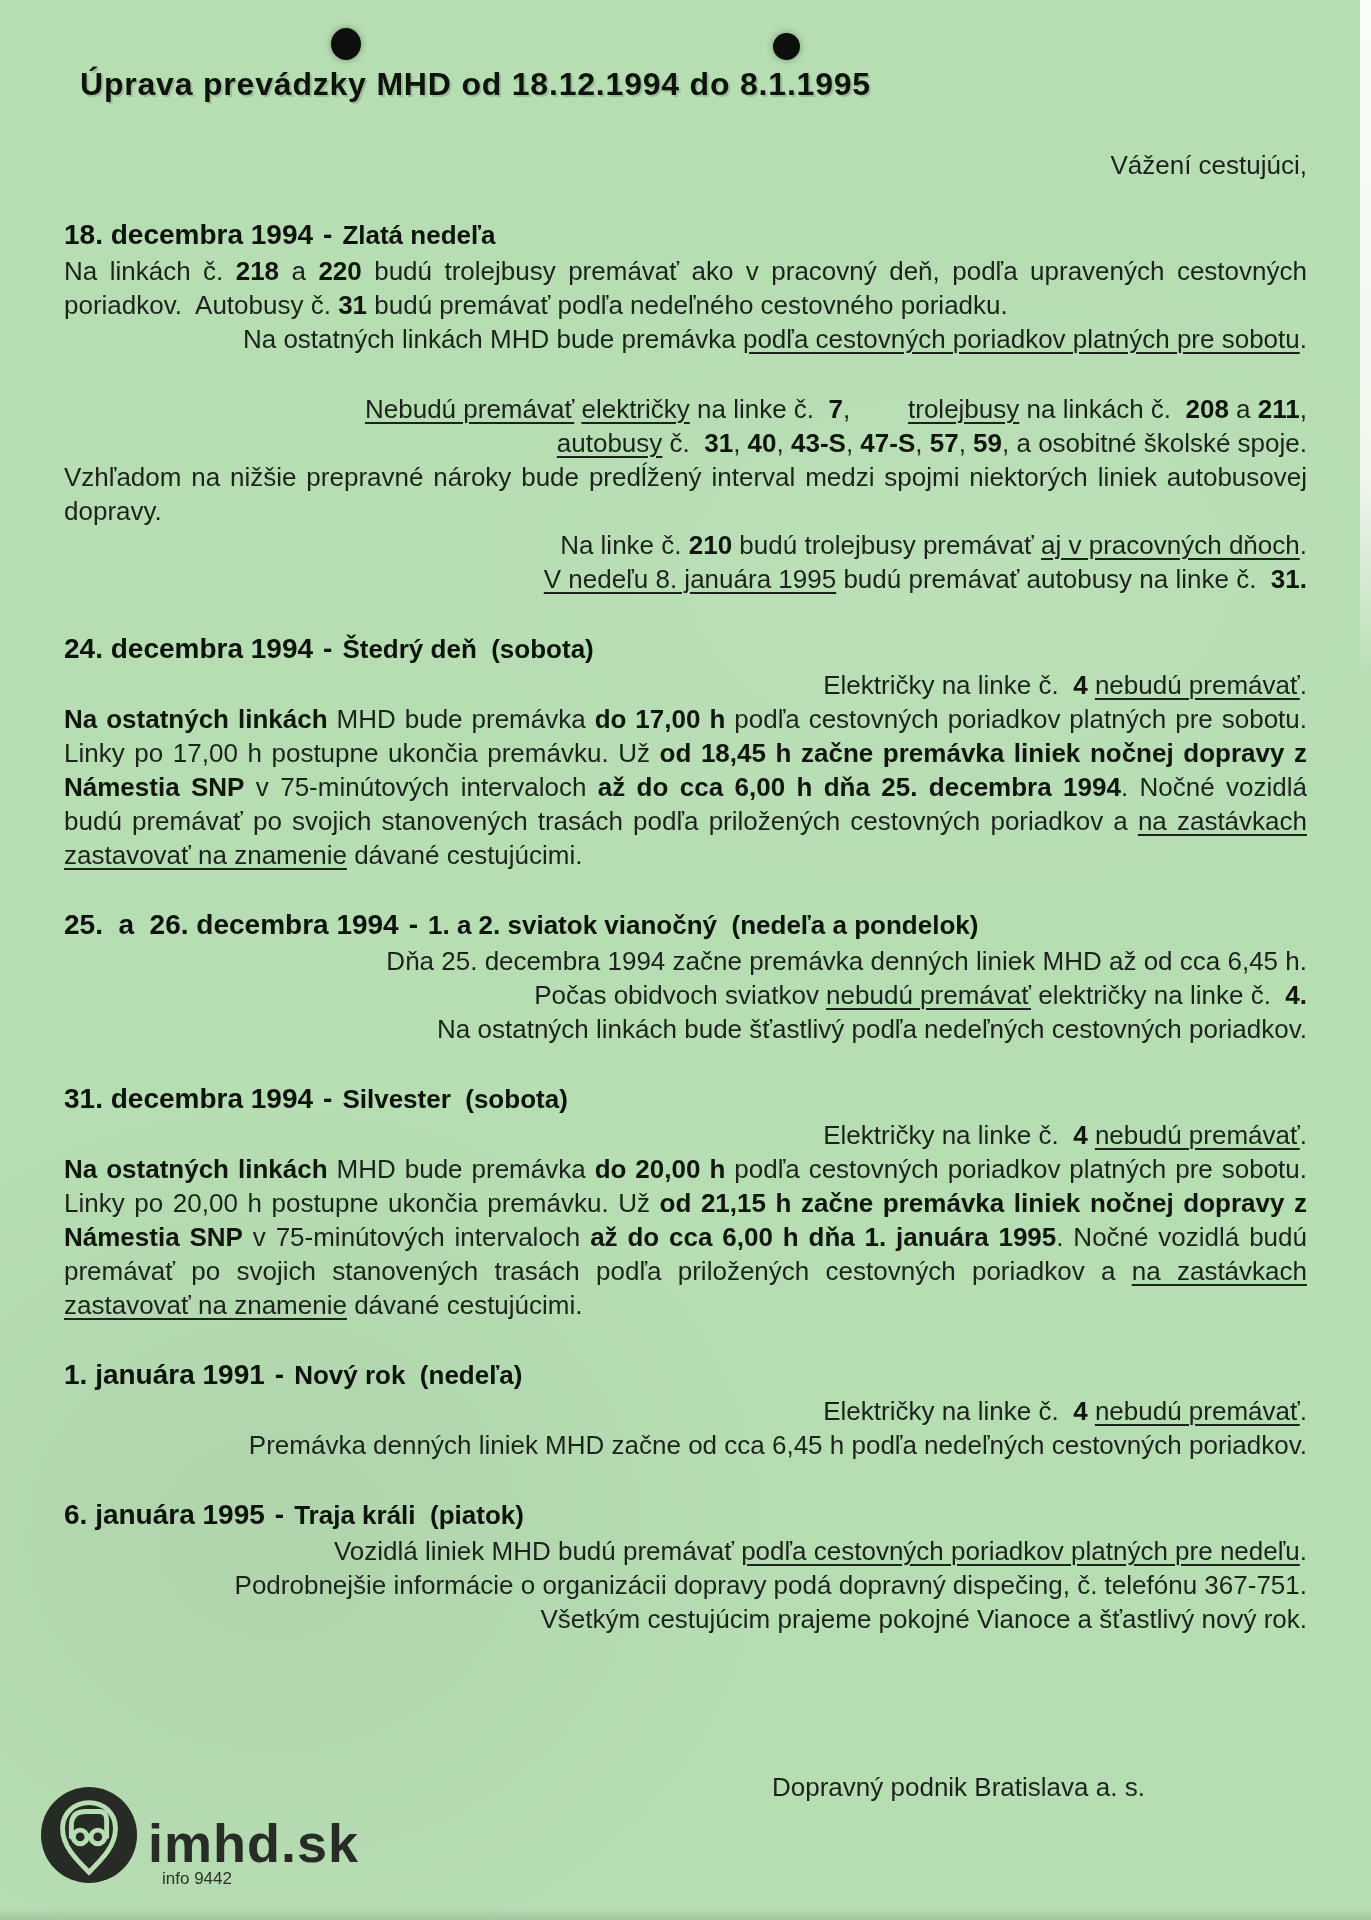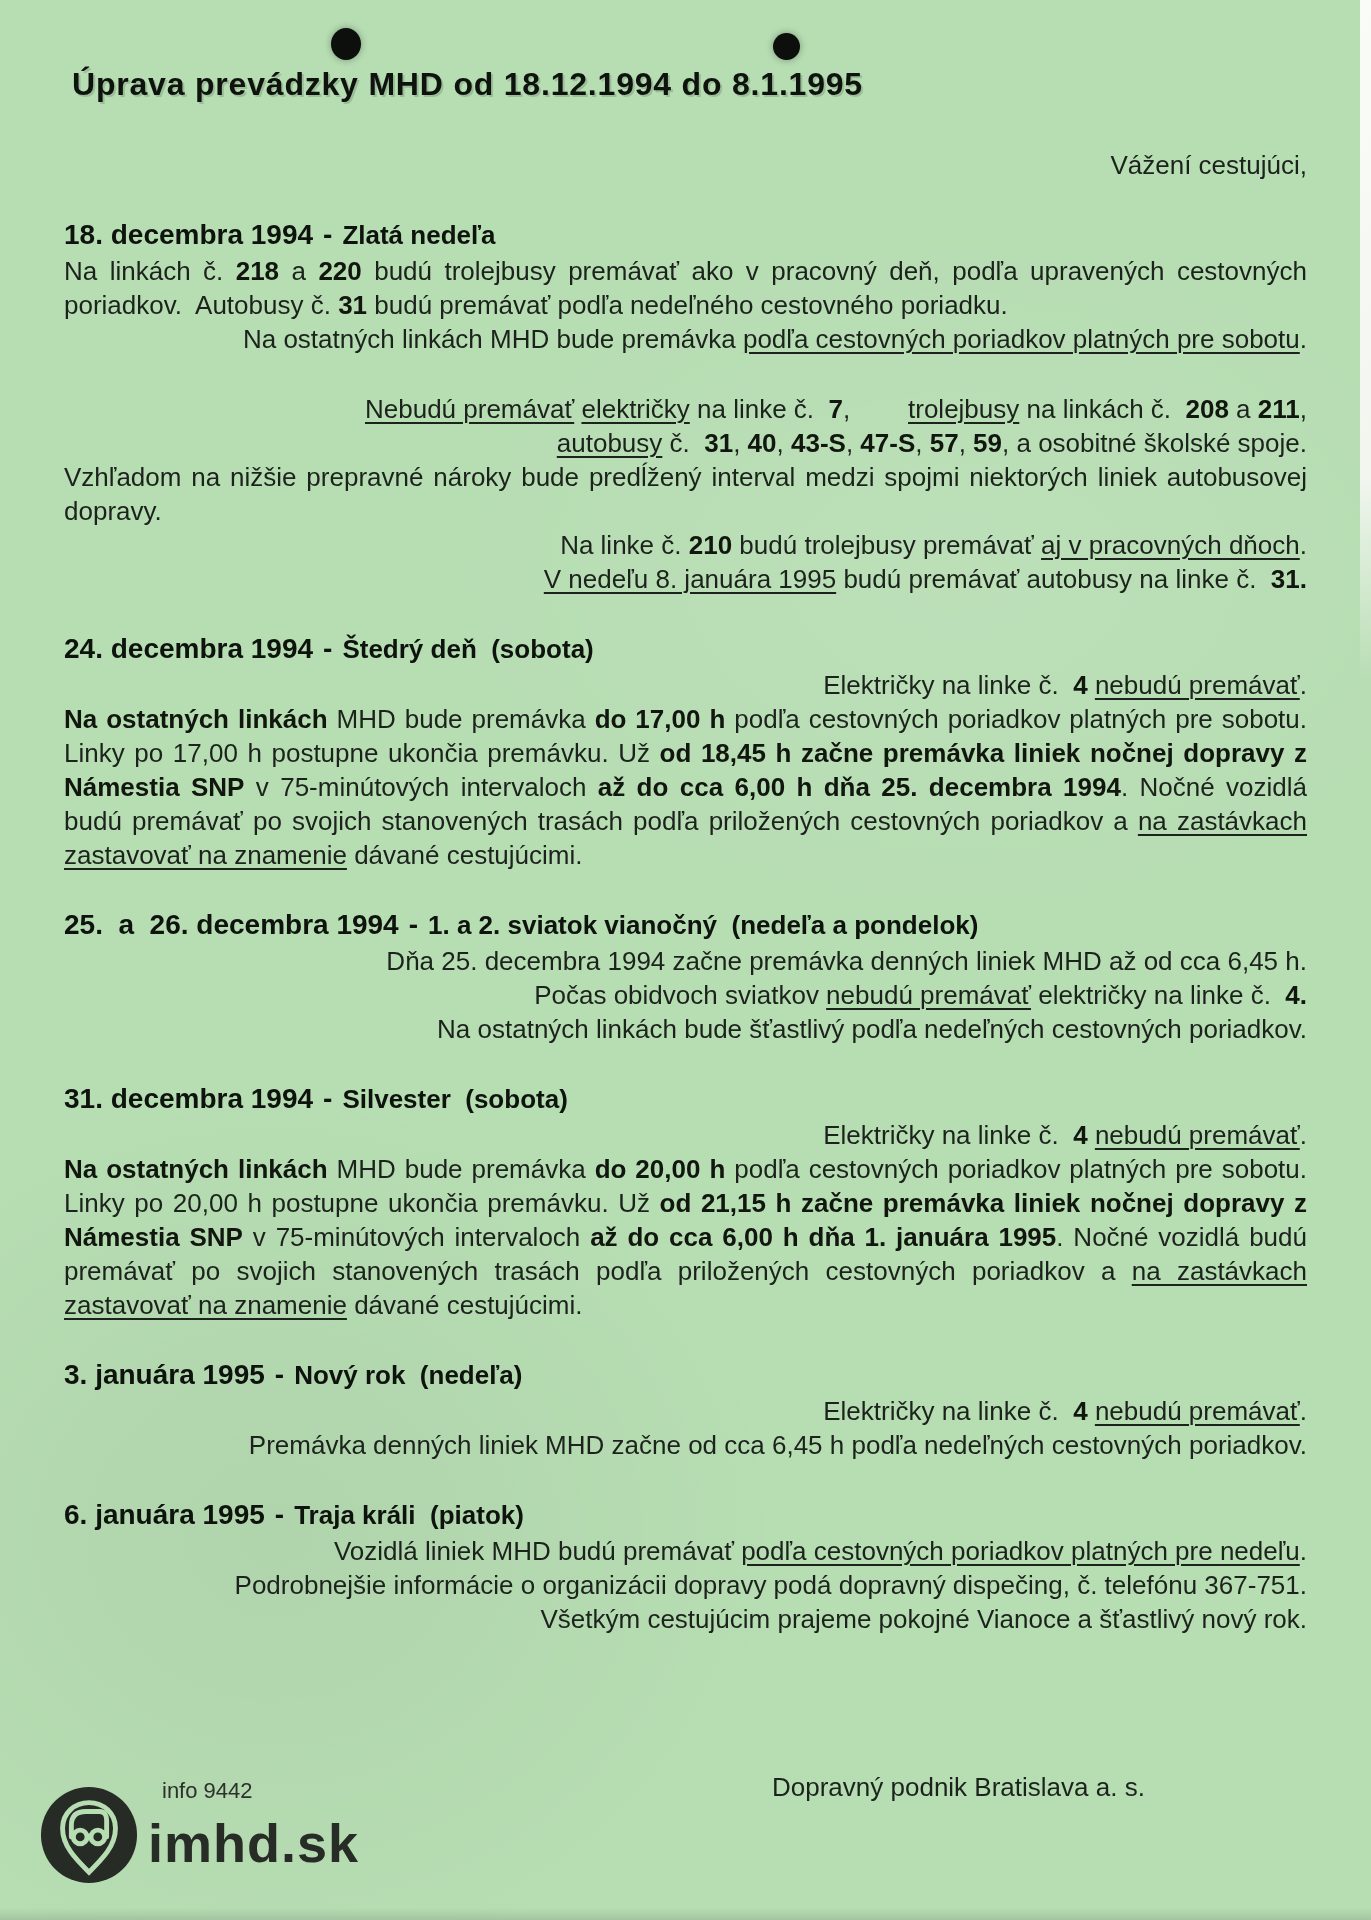"Úprava prevádzky MHD od 18.12.1994" h1 { margin: 0 0 44px 8px -> 0 0 44px 16px }
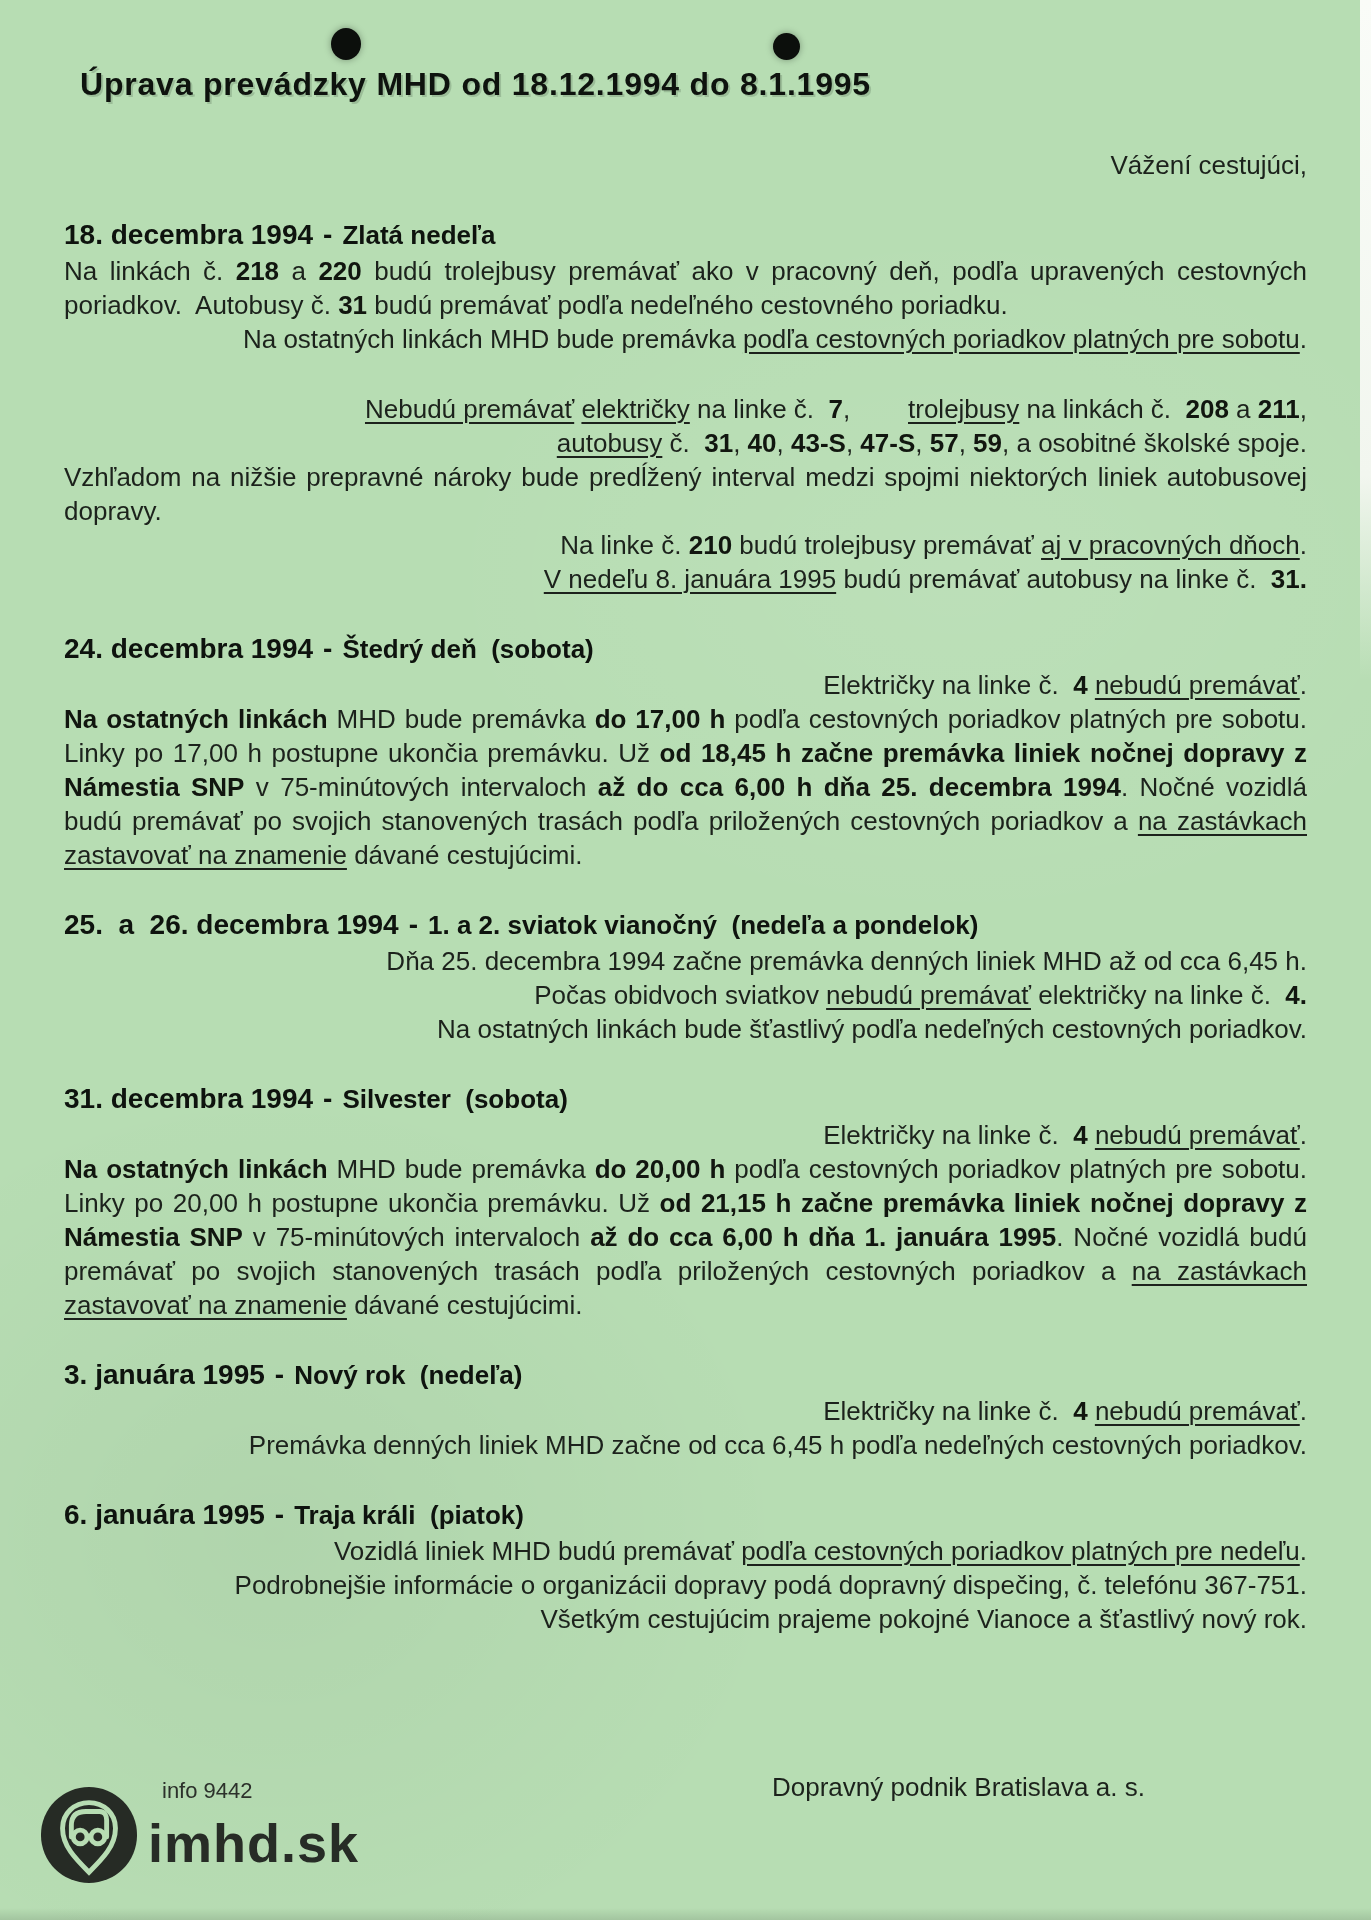"3. januára 1995" span.h-date { text: 3. januára 1995 -> 1. januára 1991 }
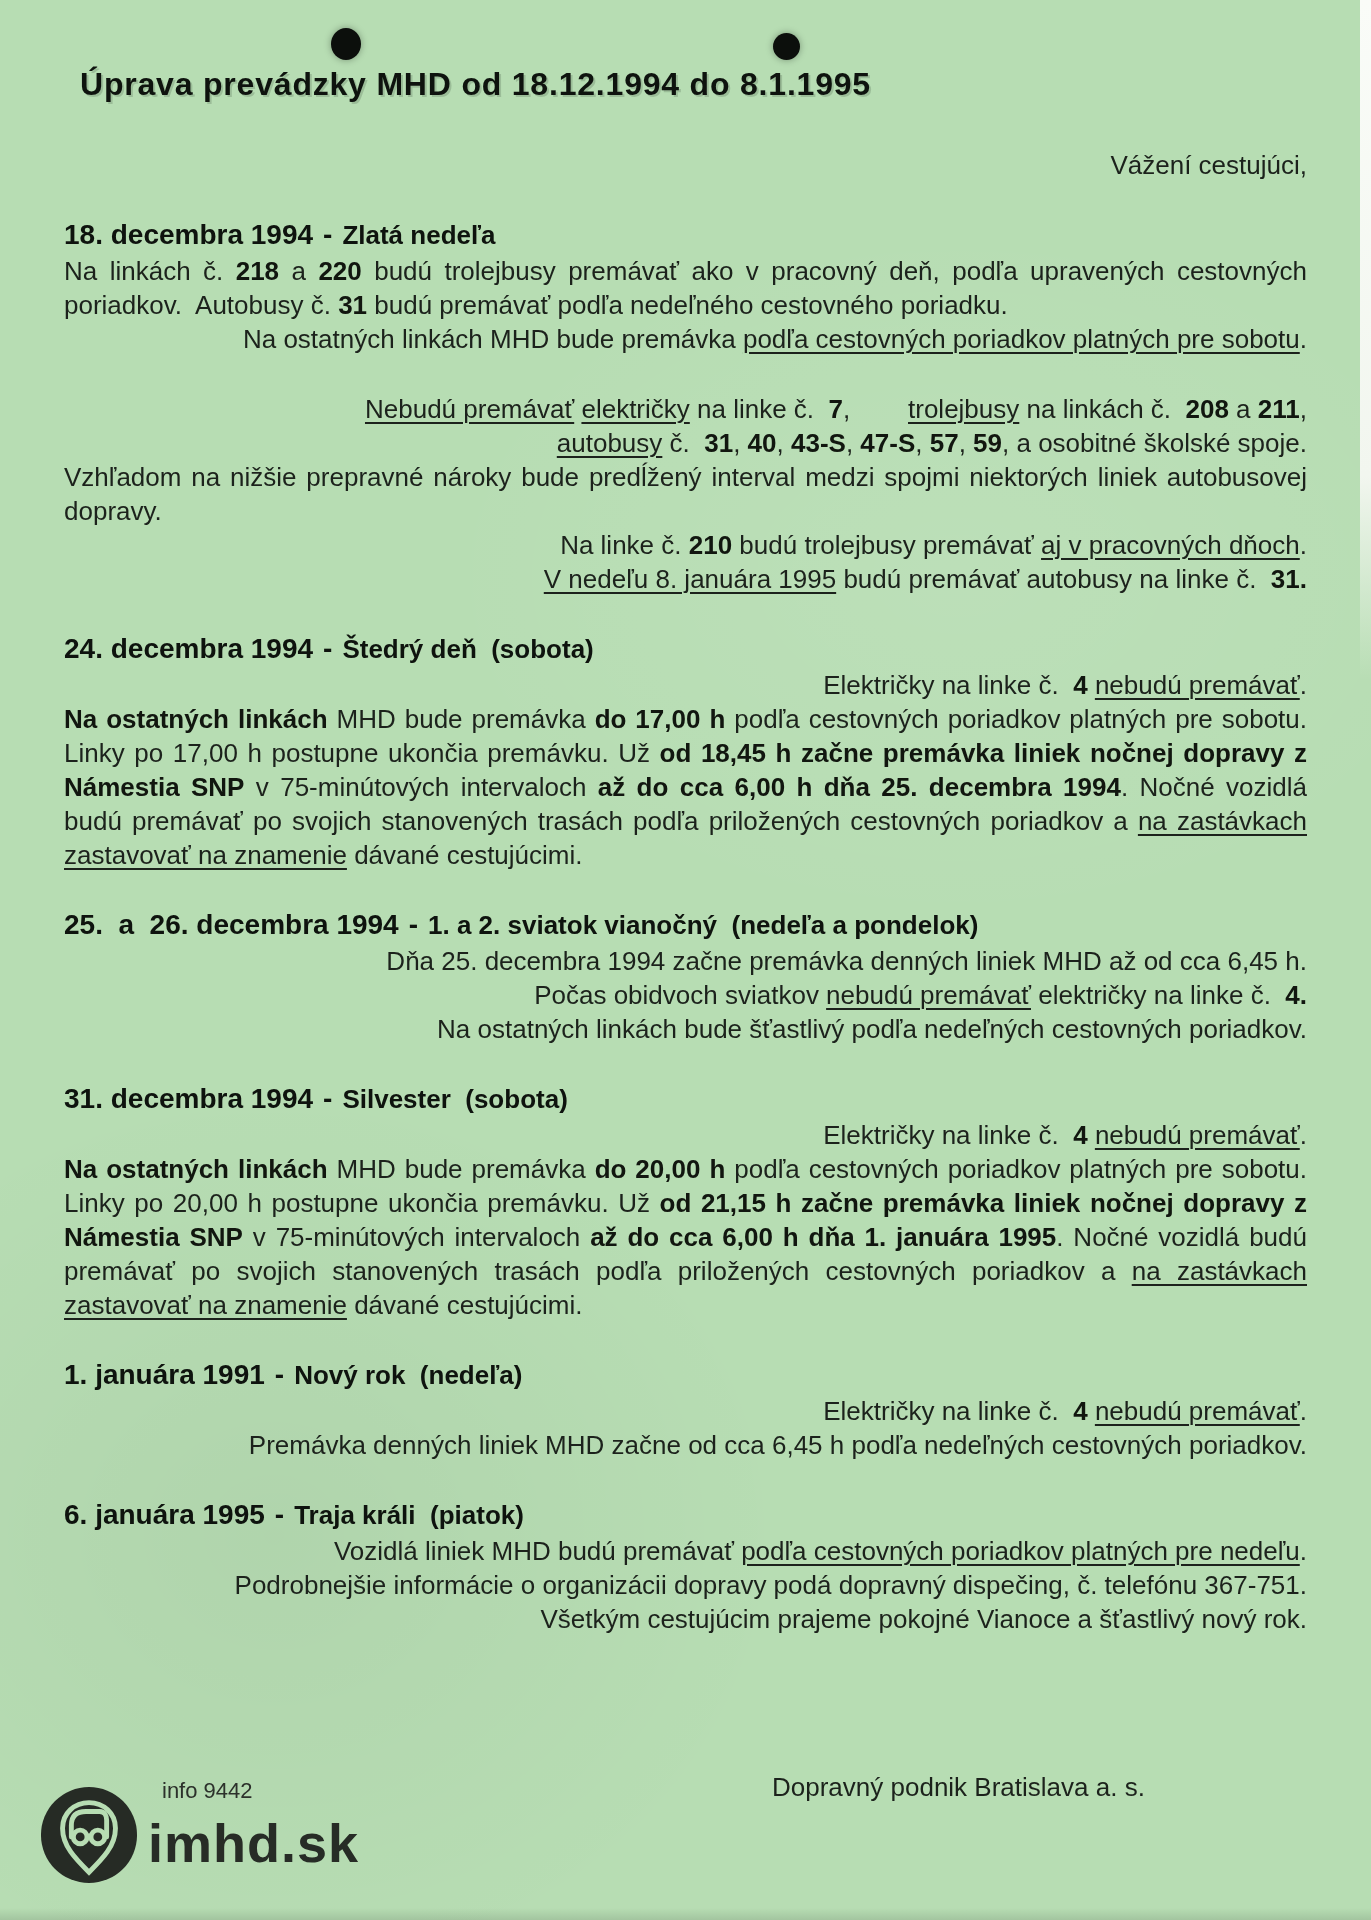"info 9442" .logo-sub { font-size: 22px -> 17px; top: 1778px -> 1869px }
